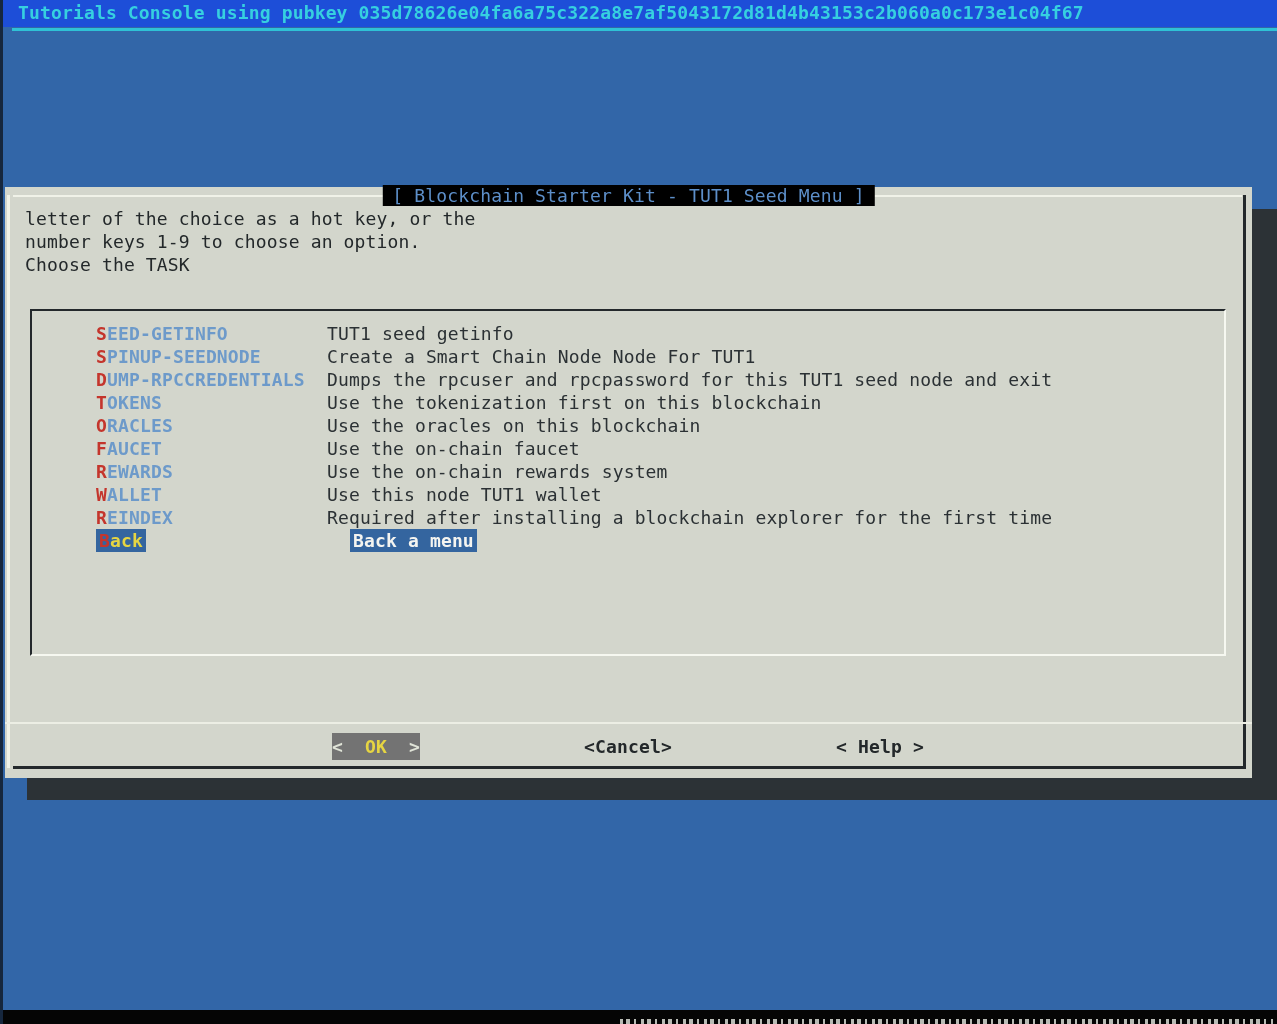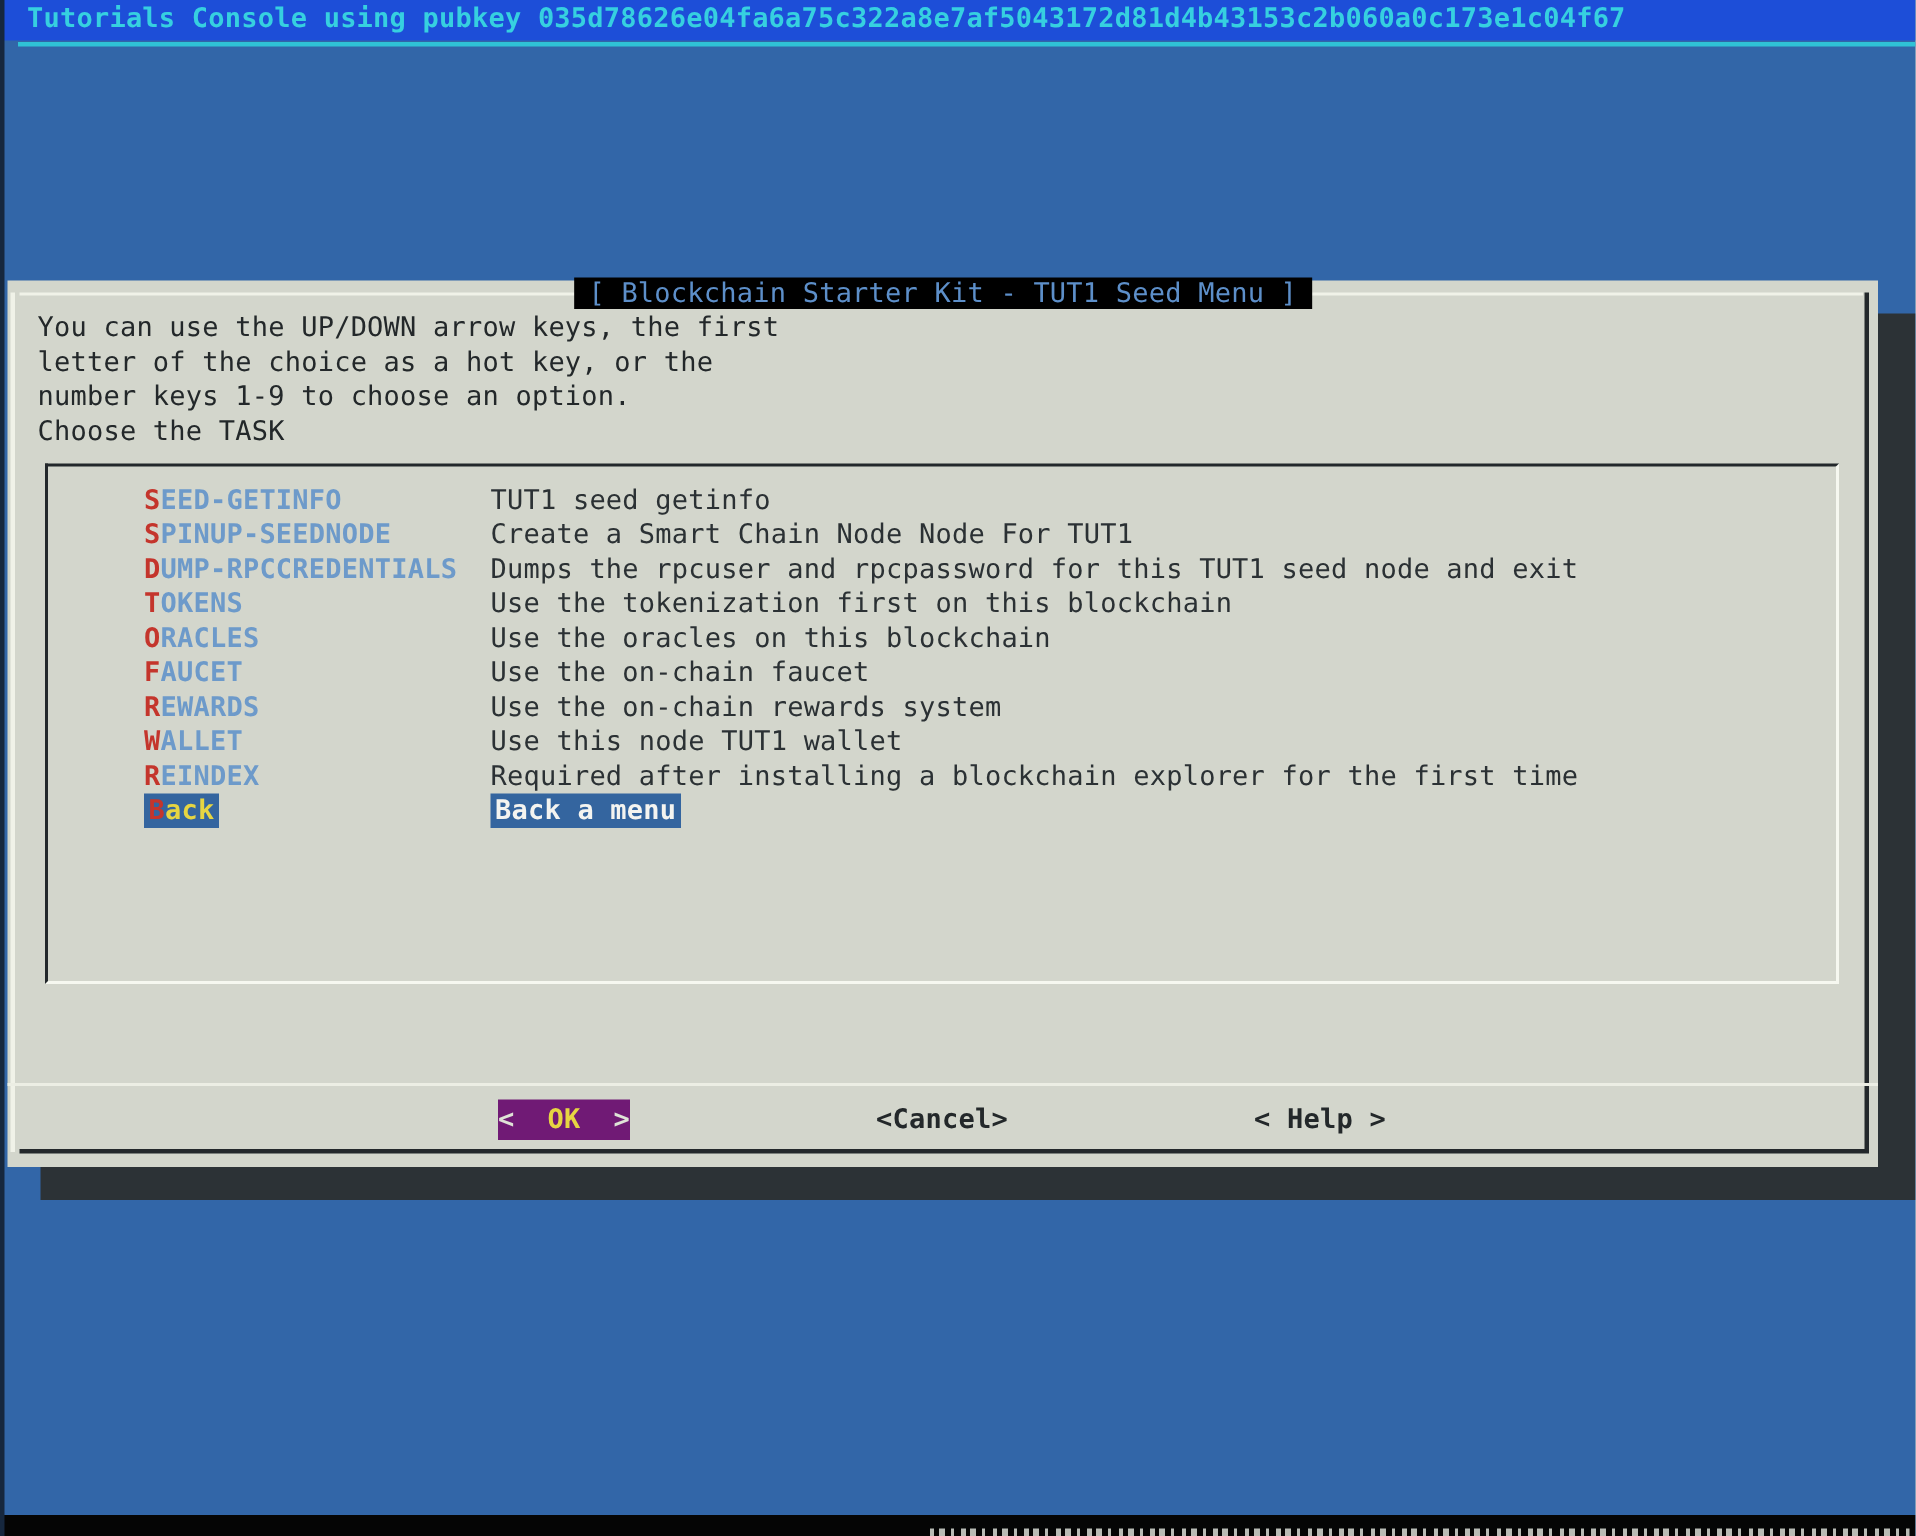"You can use the UP/DOWN" div { html: <div>You can use the UP/DOWN arrow keys, the first</div> -> none }
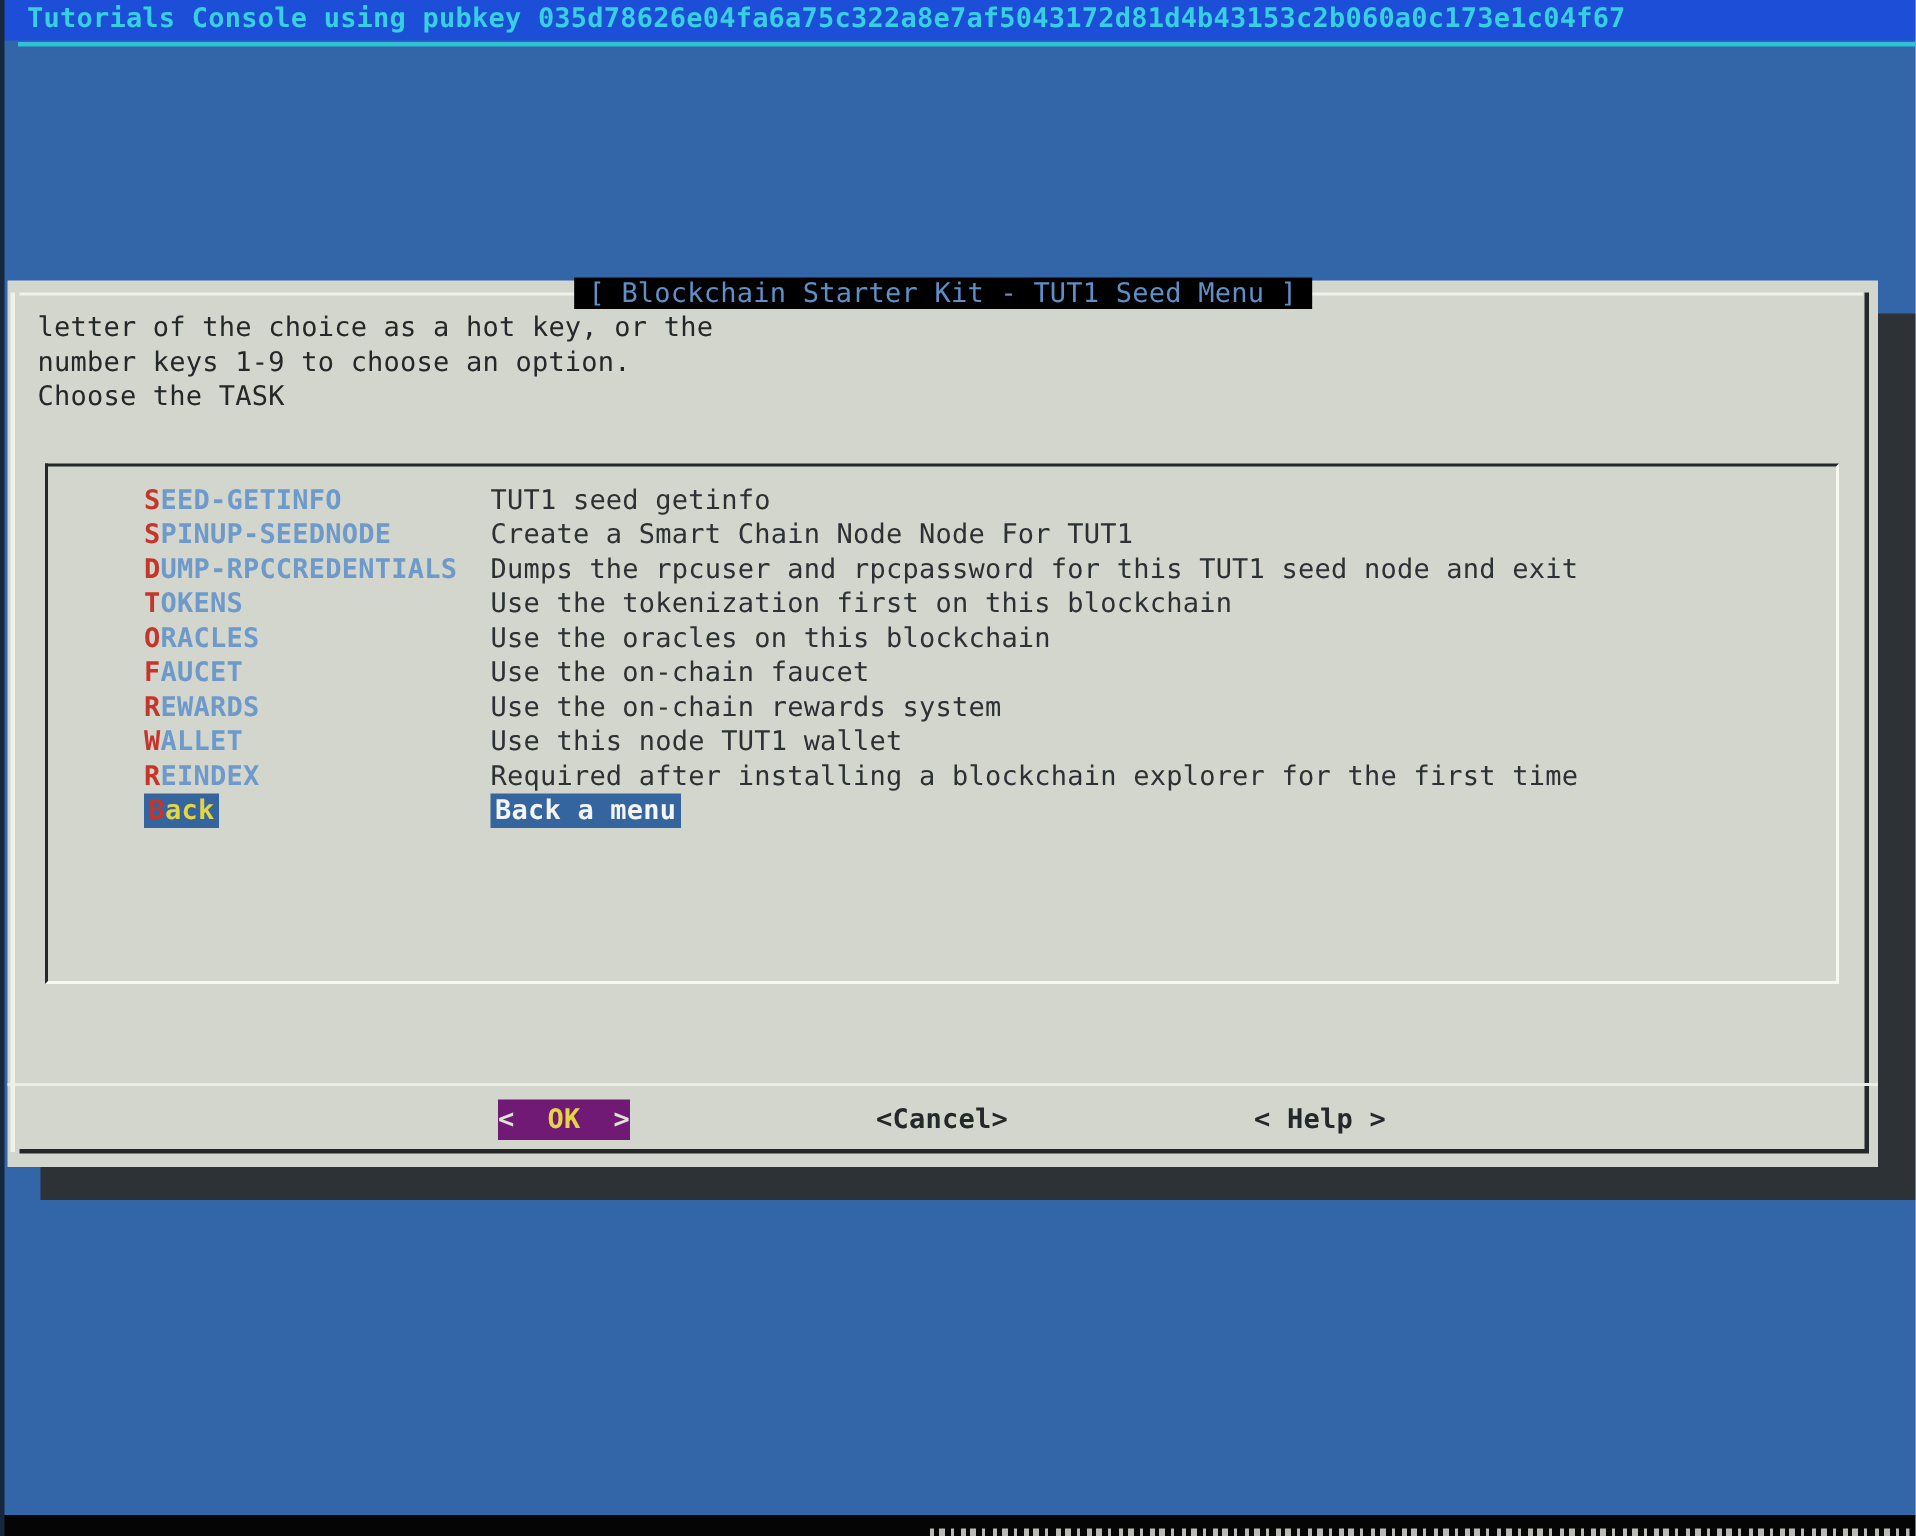"Back a menu" .mrow.sel .mdesc { margin-left: none -> 23px }
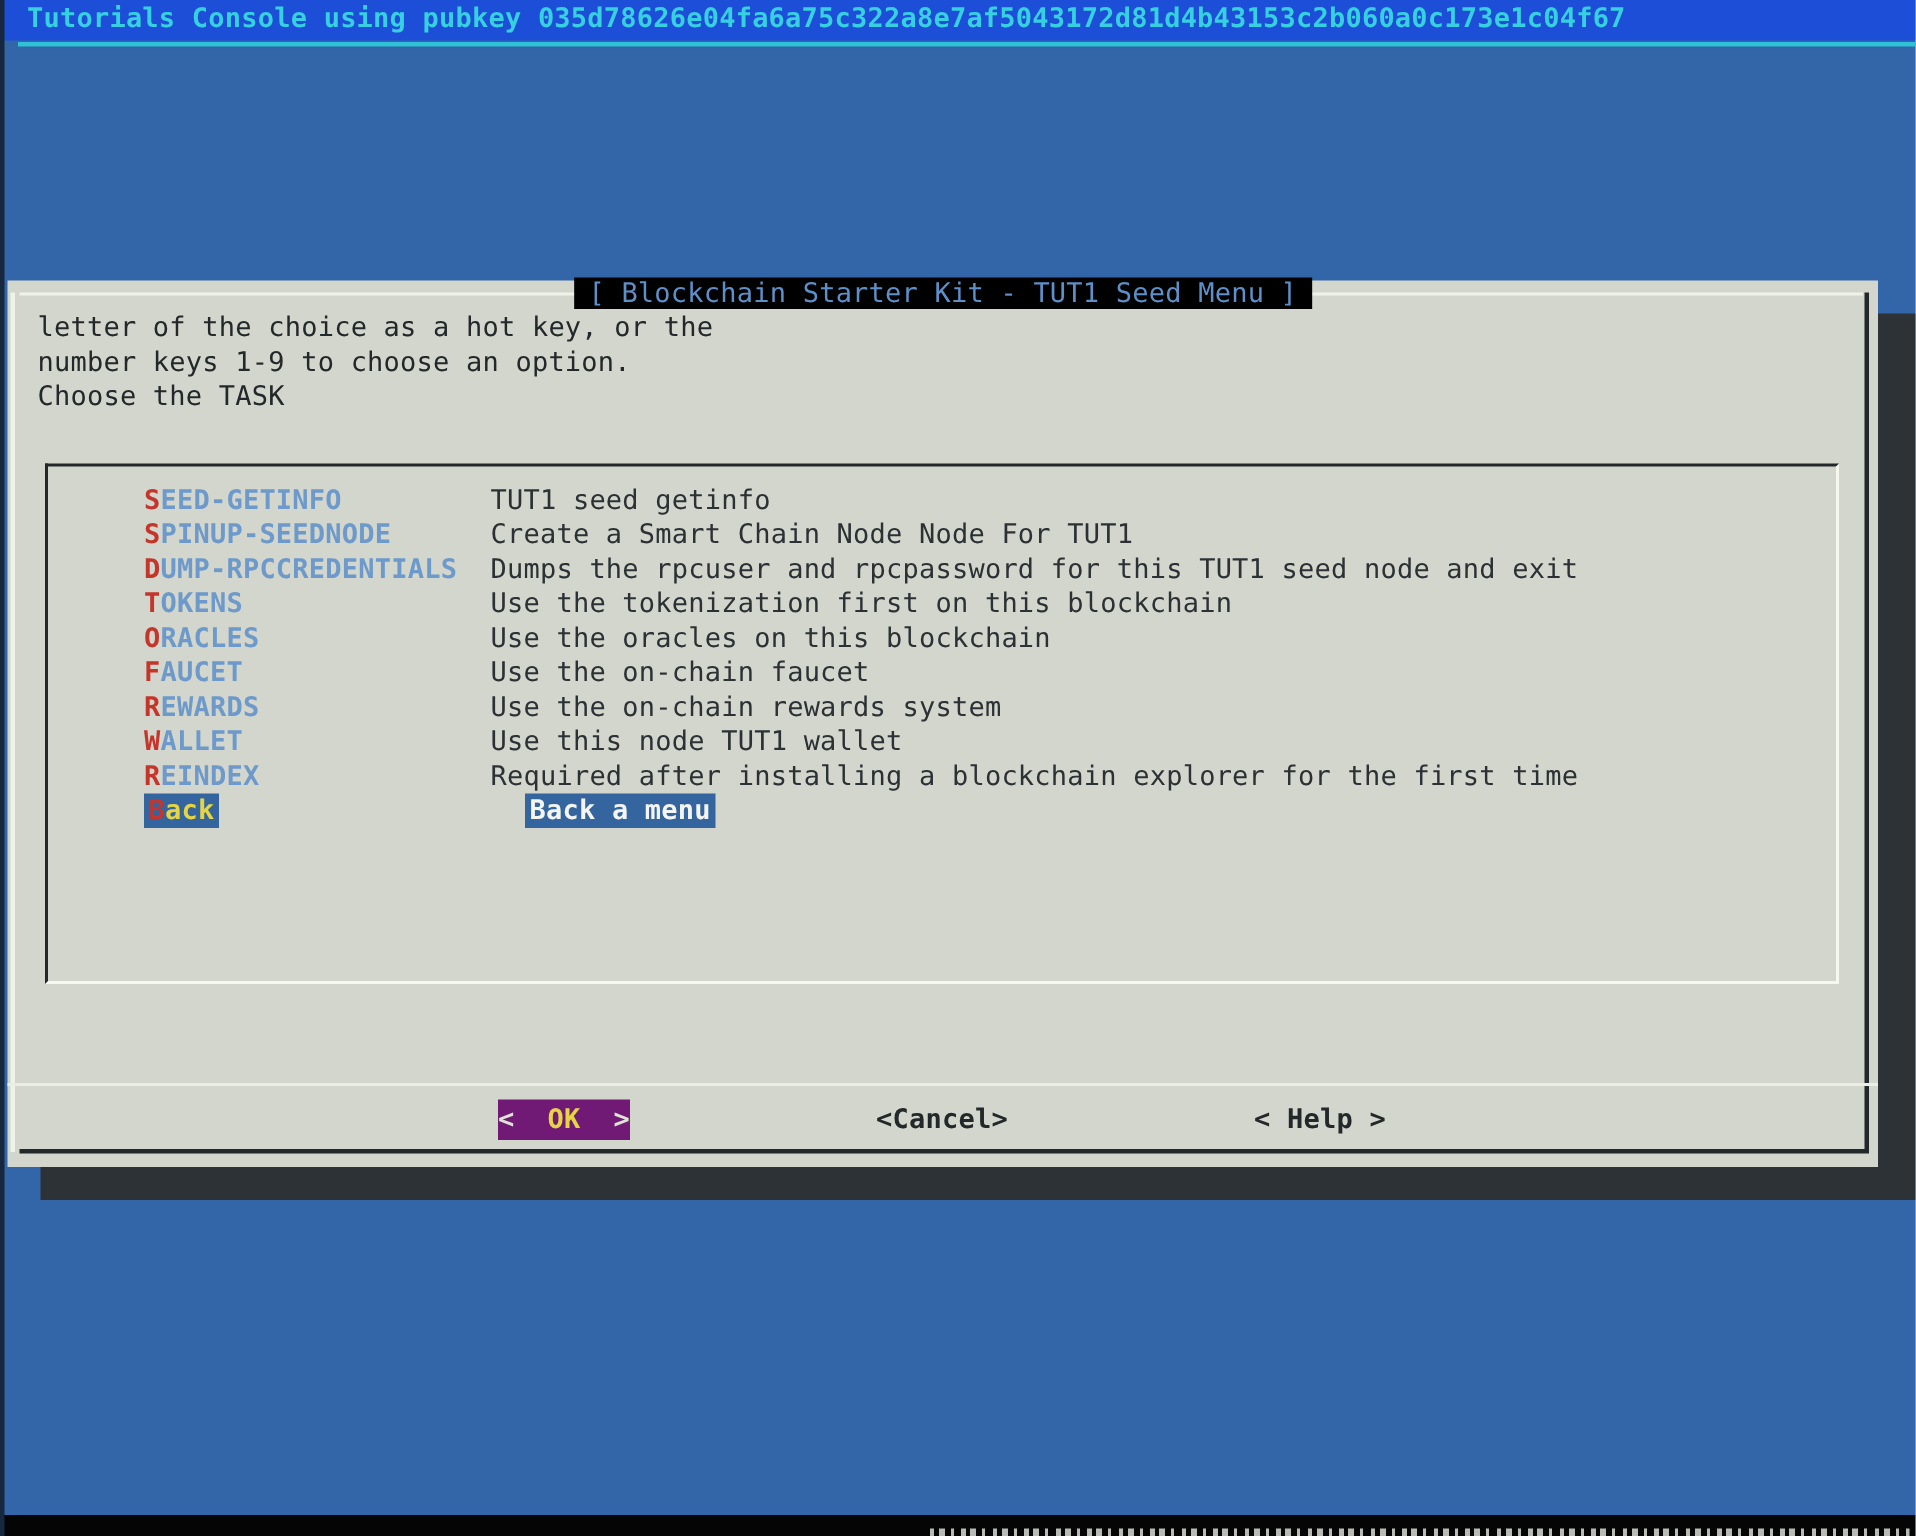"< OK >" .btn.bsel { background: #701a75 -> #737373 }
